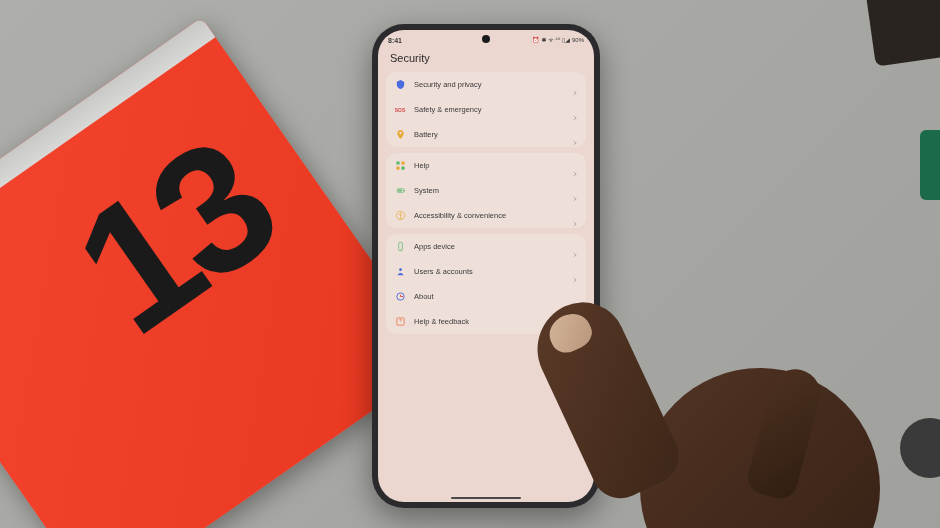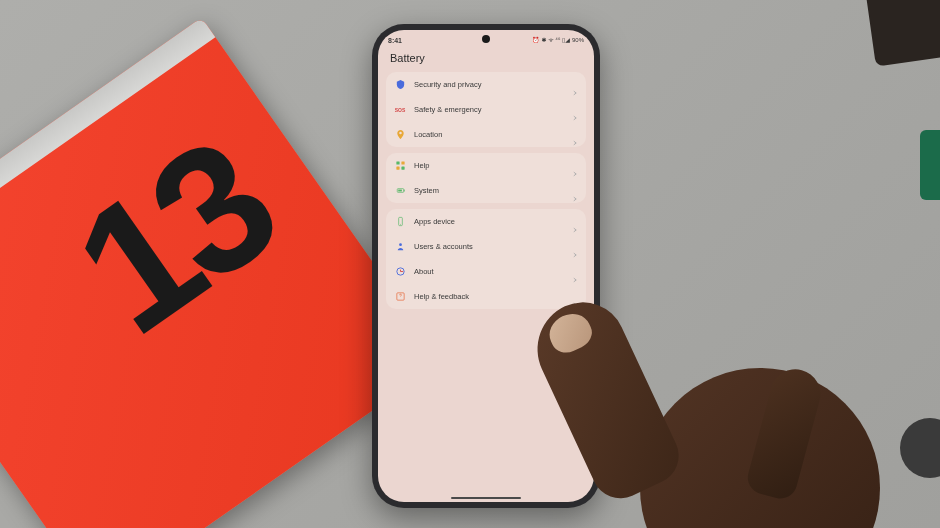"Battery" div.page-title { text: Battery -> Security }
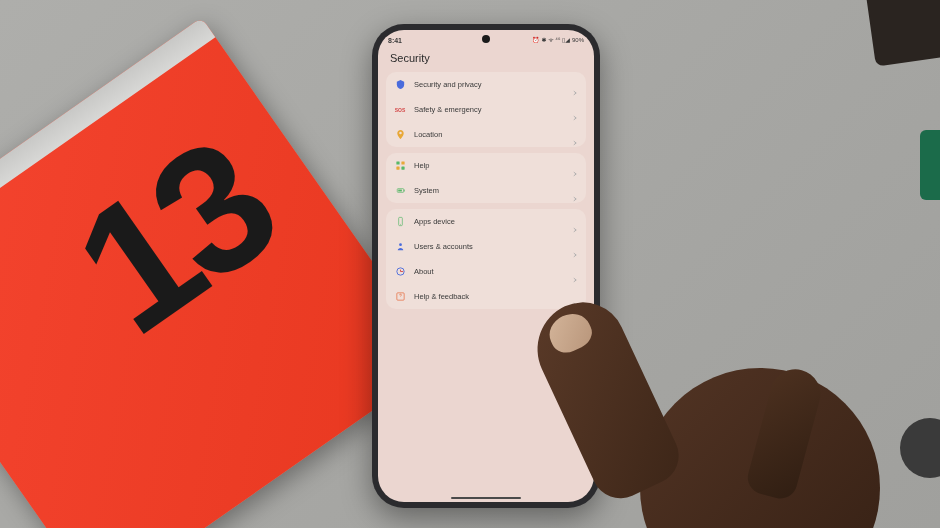"Location" span.item-label { text: Location -> Battery }
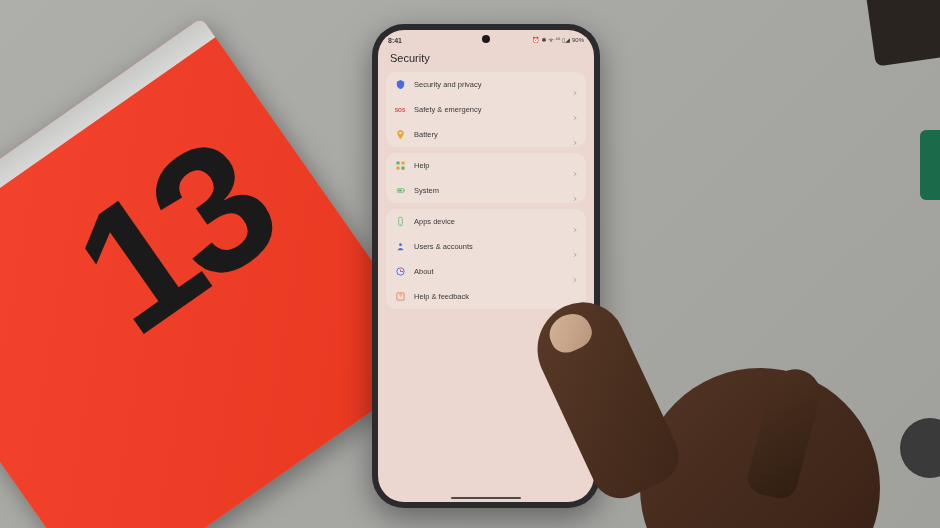"Accessibility & convenience" div.settings-item { html: none -> <div> <span> <svg> <circle></circle> <circle></circle> <path></path> </svg> </span> <span>Accessibility &amp; convenience</span> <span><svg> <path></path> </svg></span> </div> }
